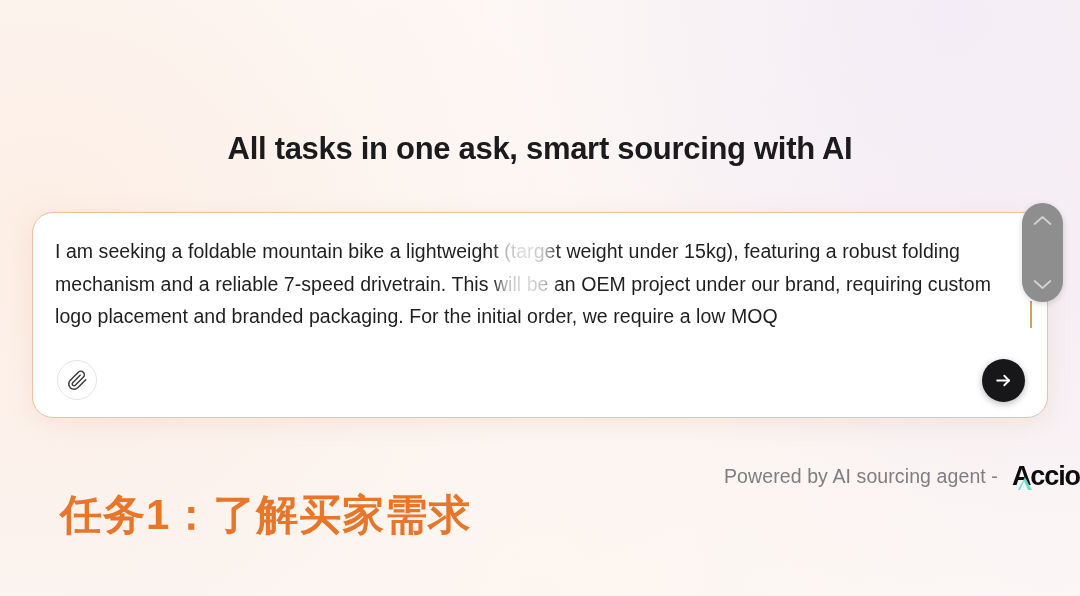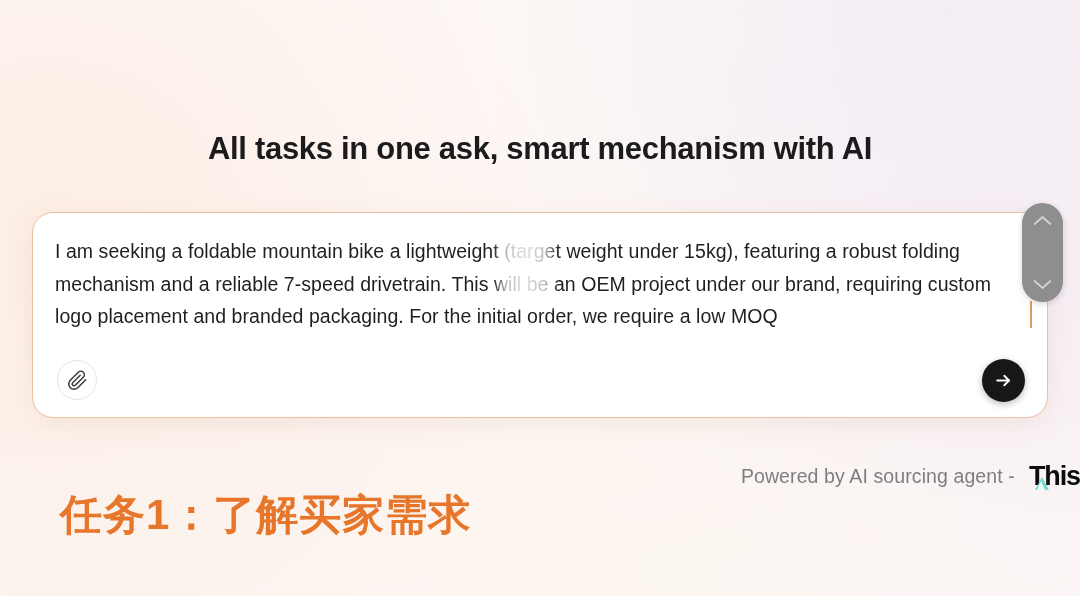"All tasks in one ask," h1 { text: mechanism -> sourcing }
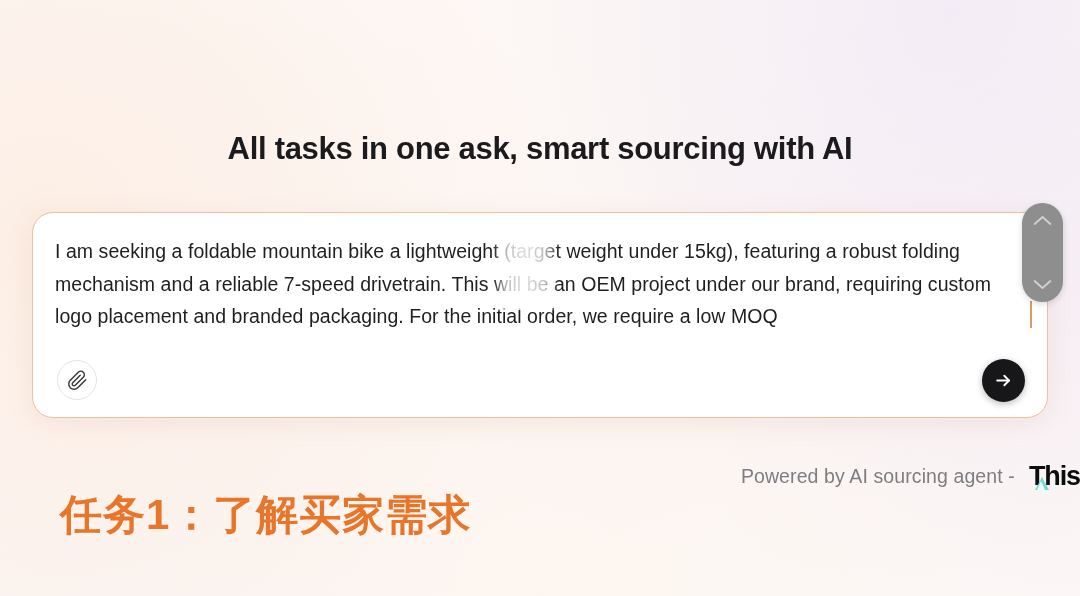"This" span { text: This -> Accio }
